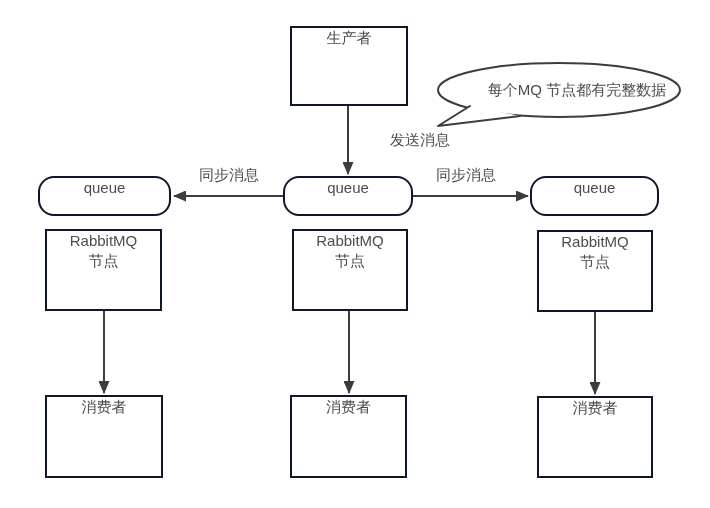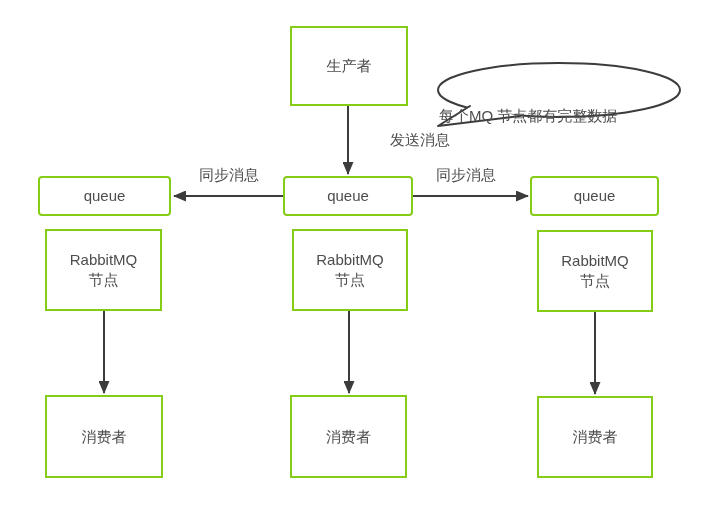"生产者" .box { align-items: center -> flex-start; border: 2px solid #84cc16 -> 2px solid #0f172a }
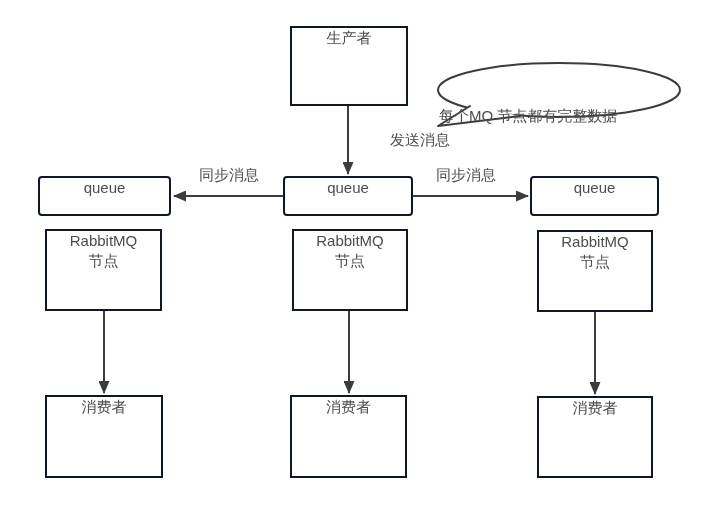"每个MQ 节点都有完整数据" .callout-text { left: 439px -> 457px; margin-top: 26px -> none; text-align: left -> center }
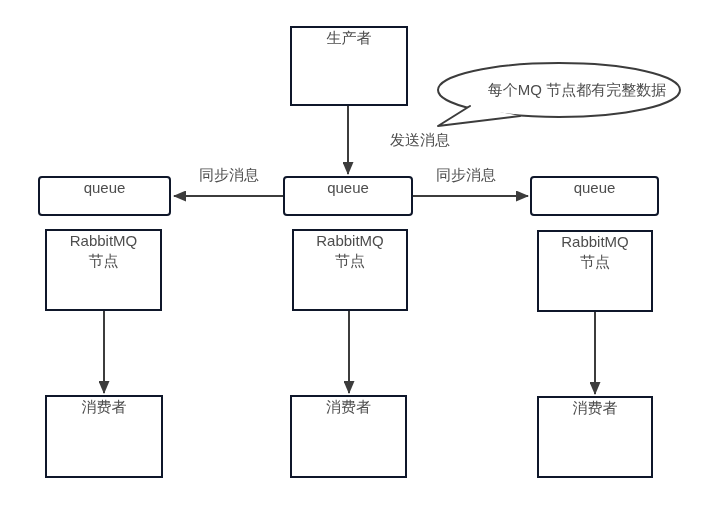"queue" .rounded { border-radius: 4px -> 16px }
